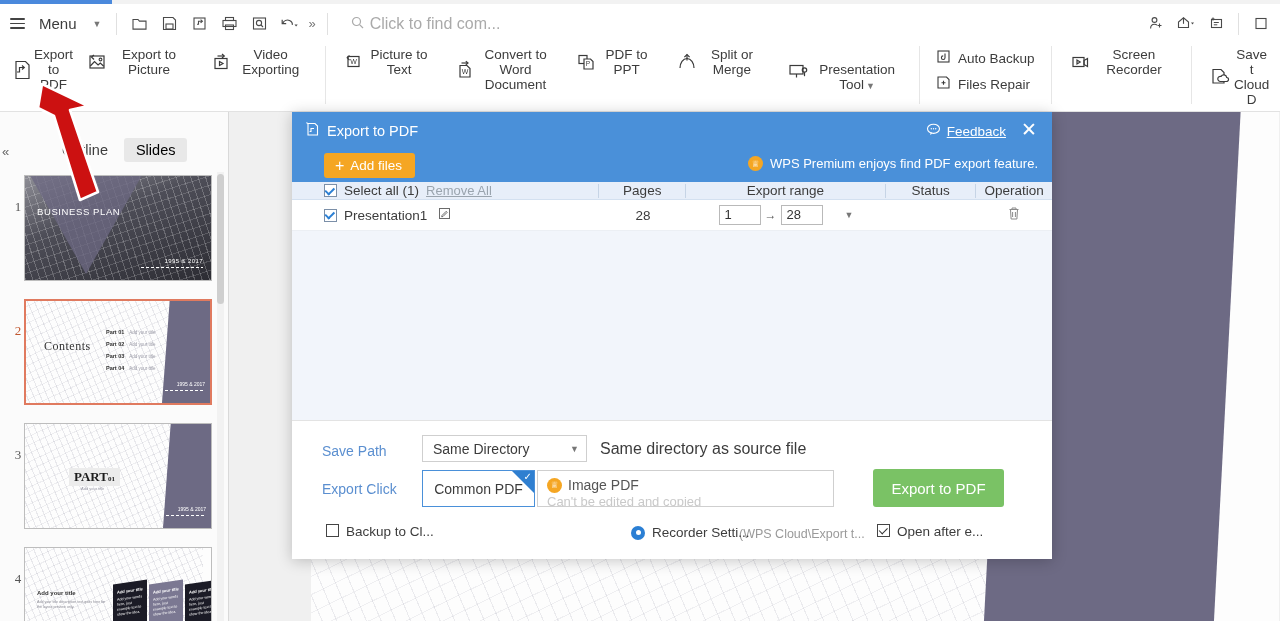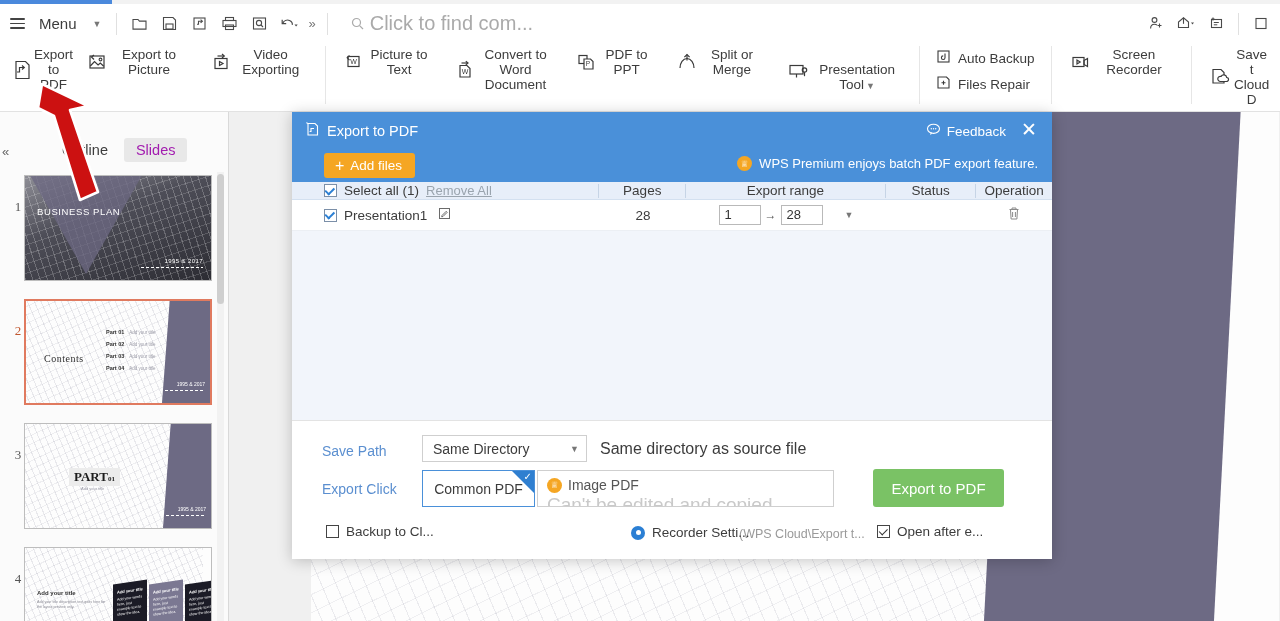"Click to find com..." .searchbox { font-size: 20px -> 16px }
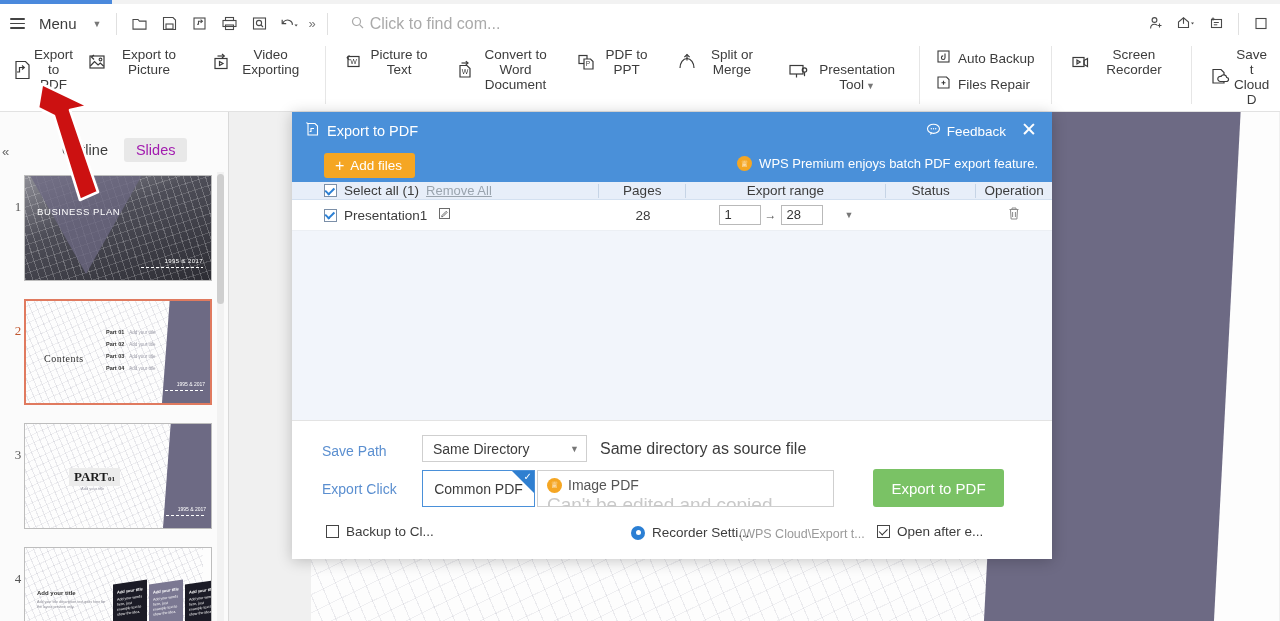"Feedback" .dlg-feedback { text-decoration: none -> underline }
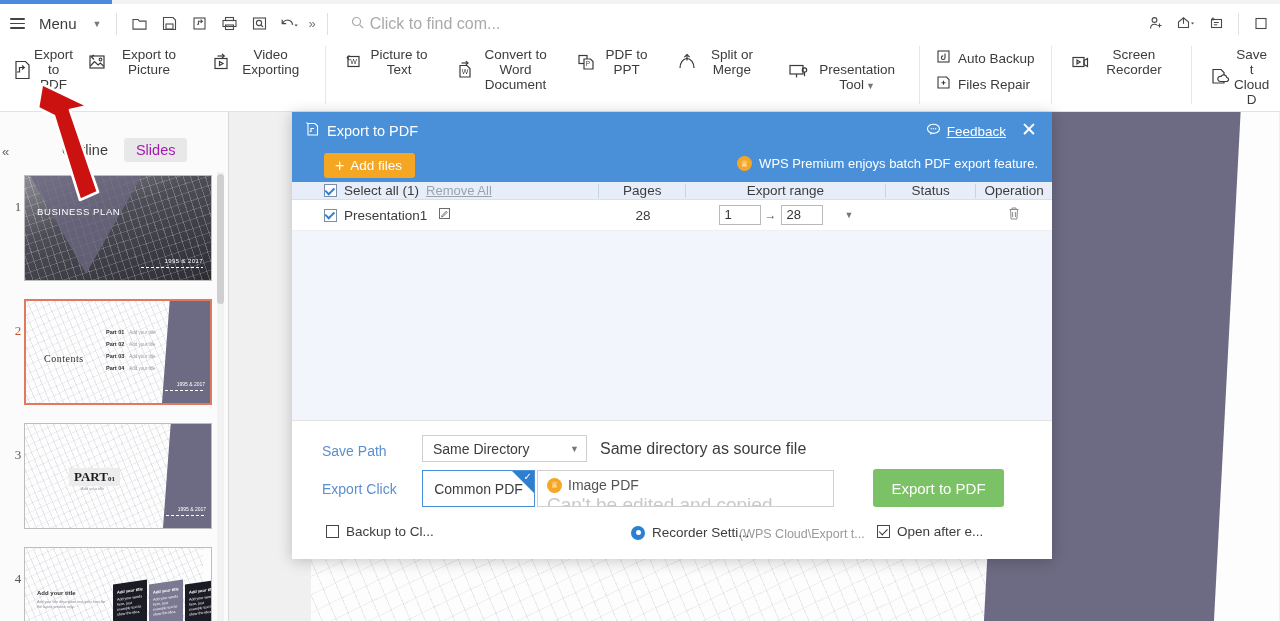"Slides" .ptab.active { color: #a21caf -> #000000 }
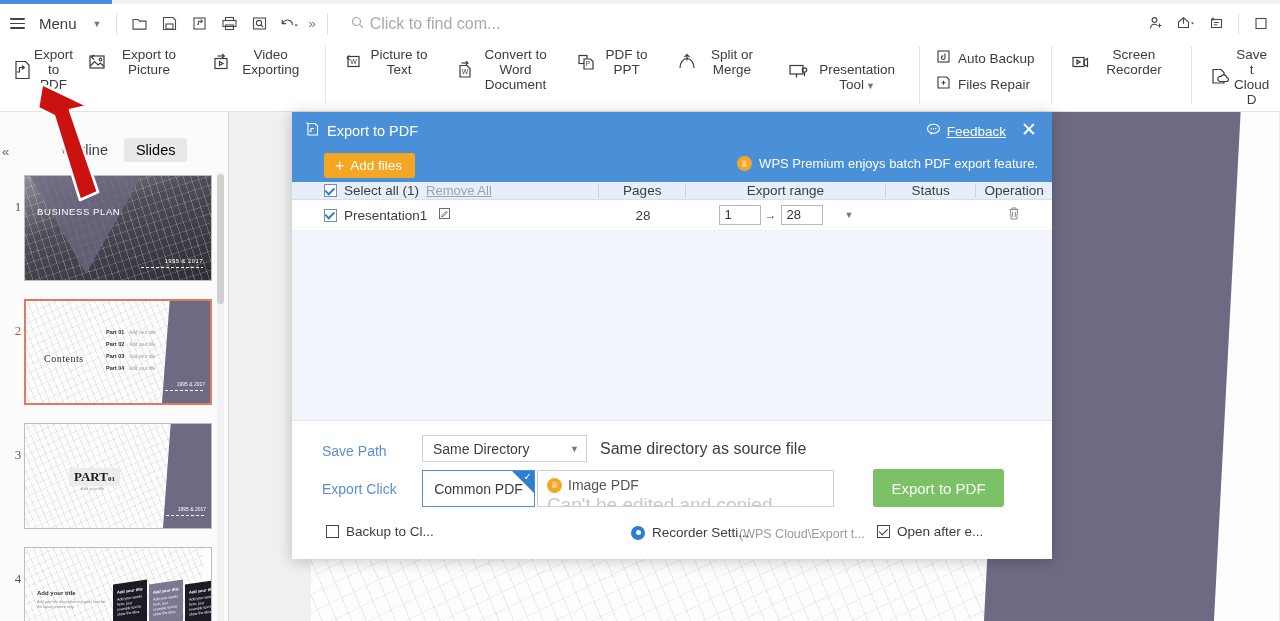"WPS Premium enjoys batch PDF" span { text: batch -> find }
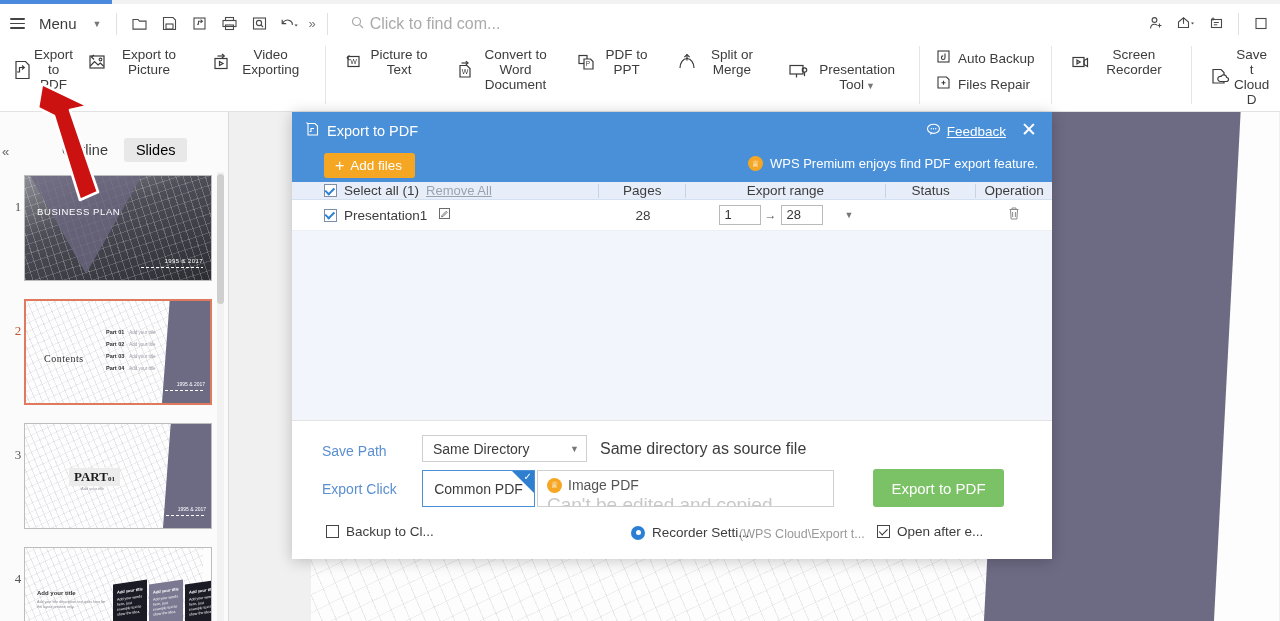"Contents" .t2-contents { font-size: 10px -> 12px; top: 52px -> 38px }
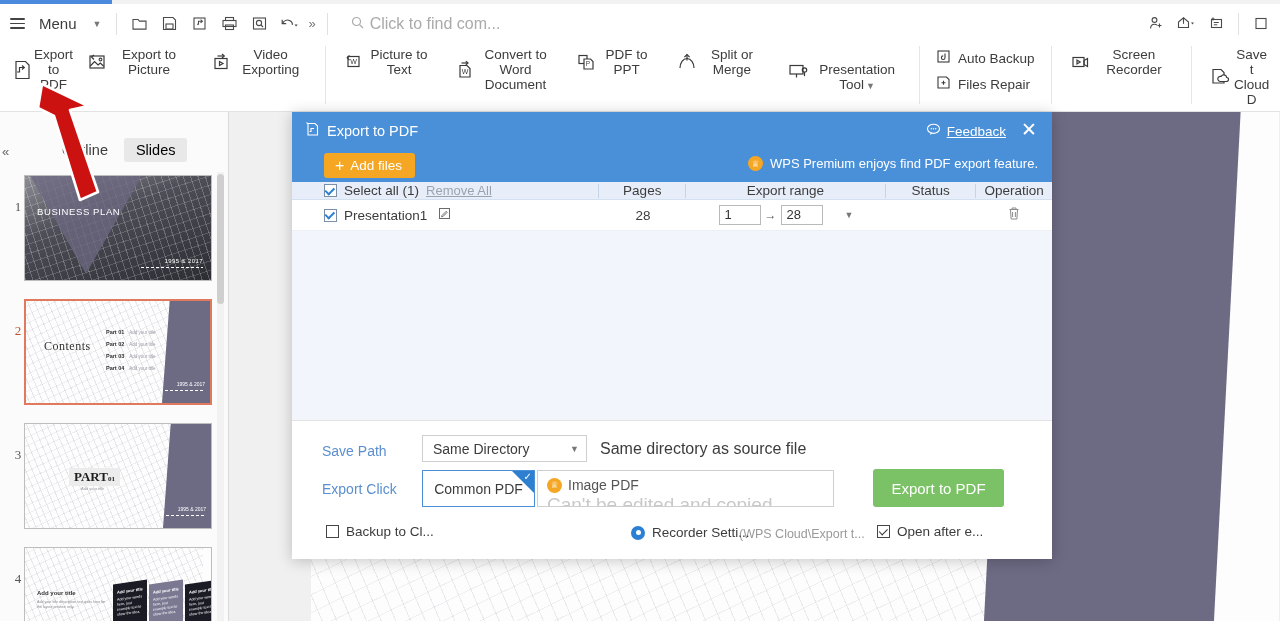"Can't be edited and copied" .img-l2 { font-size: 19px -> 13px }
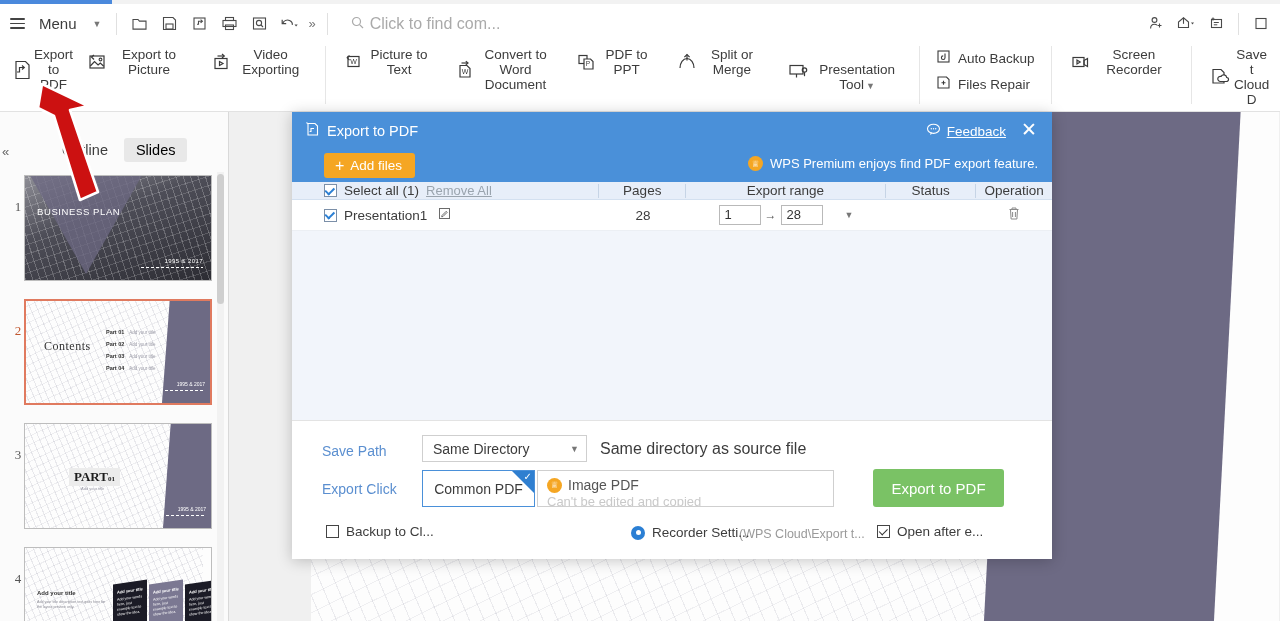"Backup to Cl..." .openafter { align-items: center -> flex-start }
